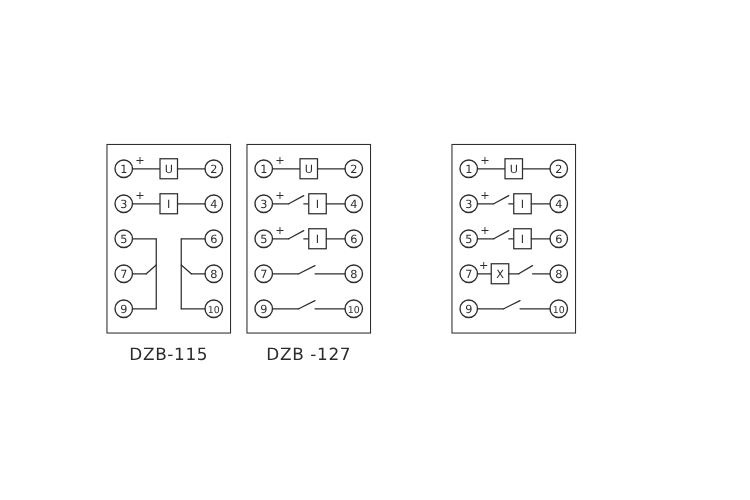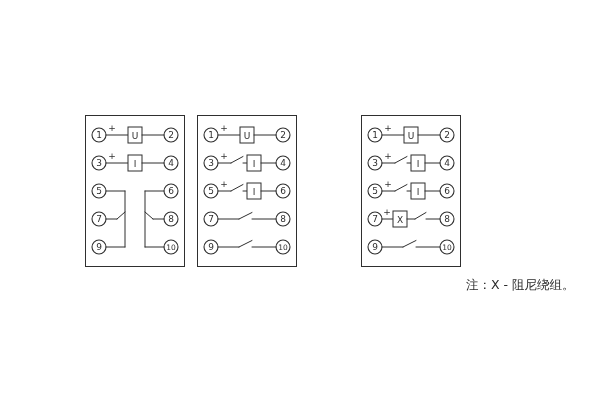"DZB-115" div.diagram-label { html: none -> <div>DZB-115</div> }
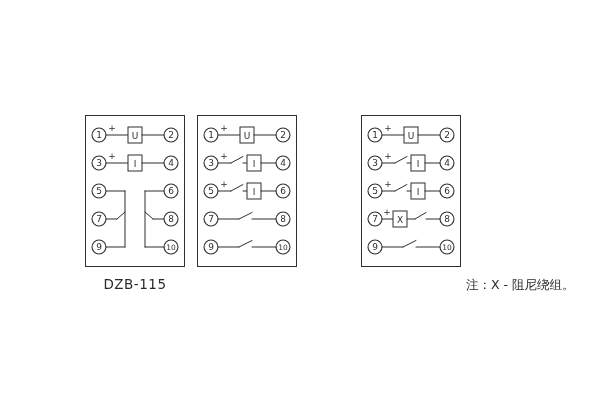"DZB -127" div.diagram-label { html: none -> <div>DZB -127</div> }
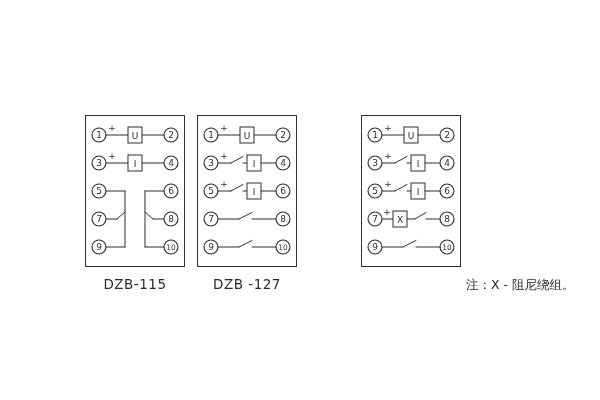"注：X - 阻尼绕组。" div.note { html: <div>注：X - 阻尼绕组。</div> -> none }
